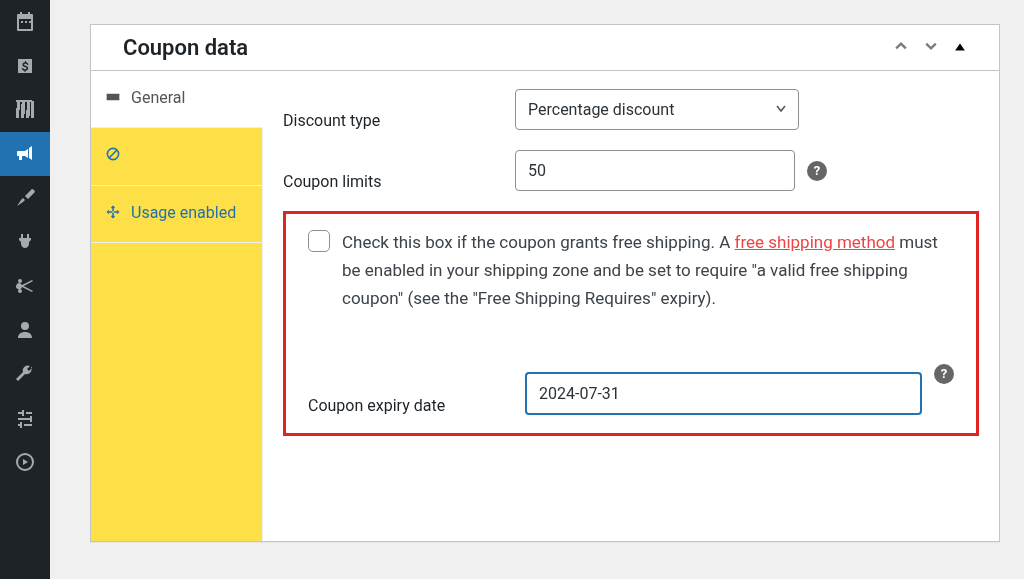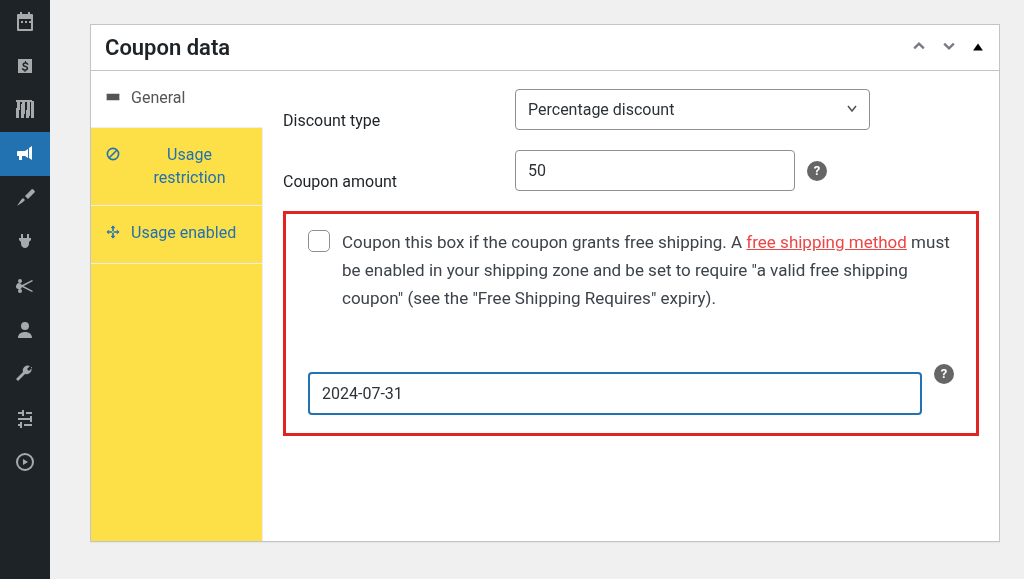"Coupon data" .metabox-header { padding: 10px 14px -> 10px 32px }
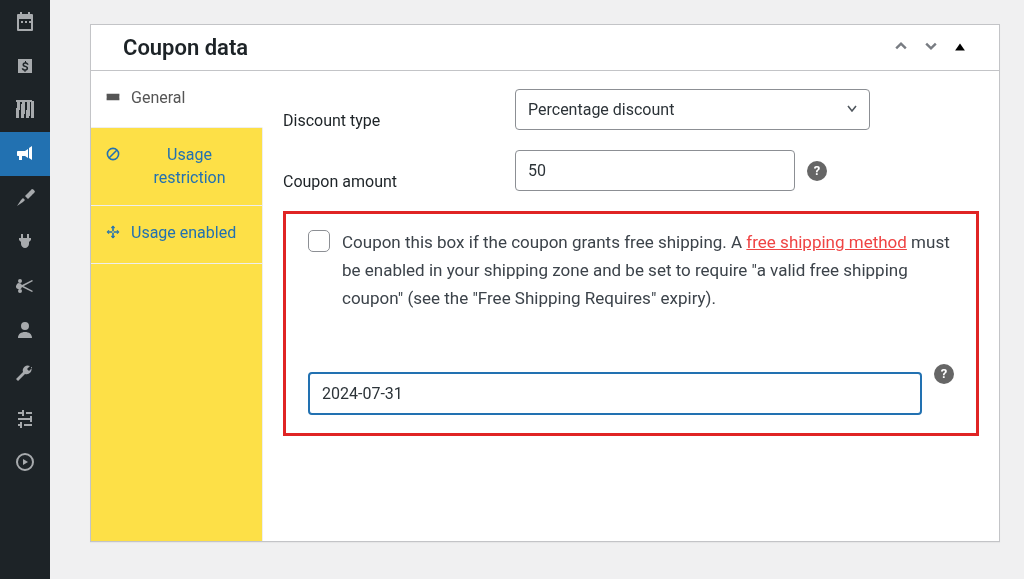"Percentage discount" .select-wrap { width: 355px -> 284px }
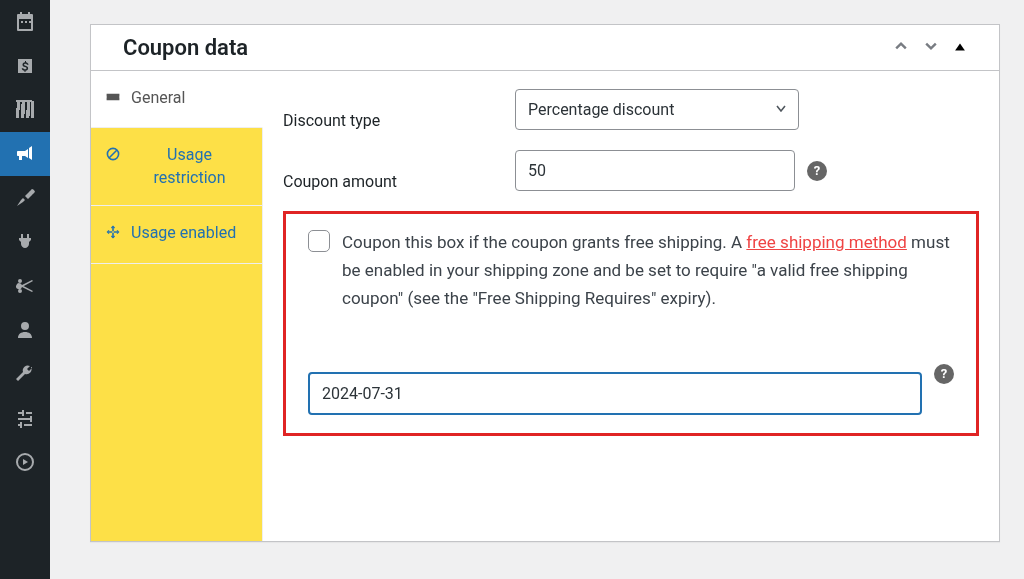"Usage restriction" span { html: <span>Usage restriction</span> -> none }
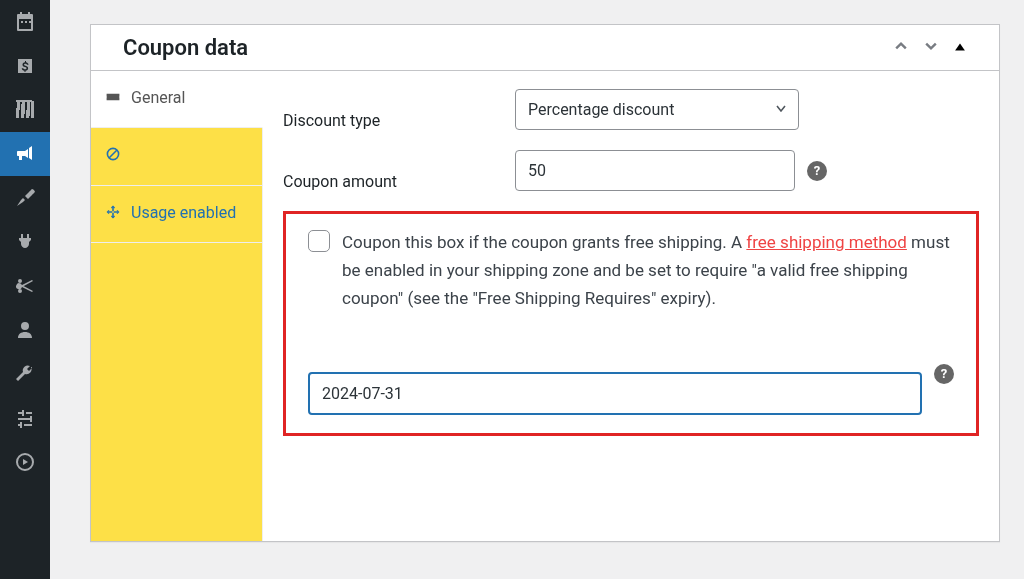"Coupon amount" label.form-label { text: amount -> limits }
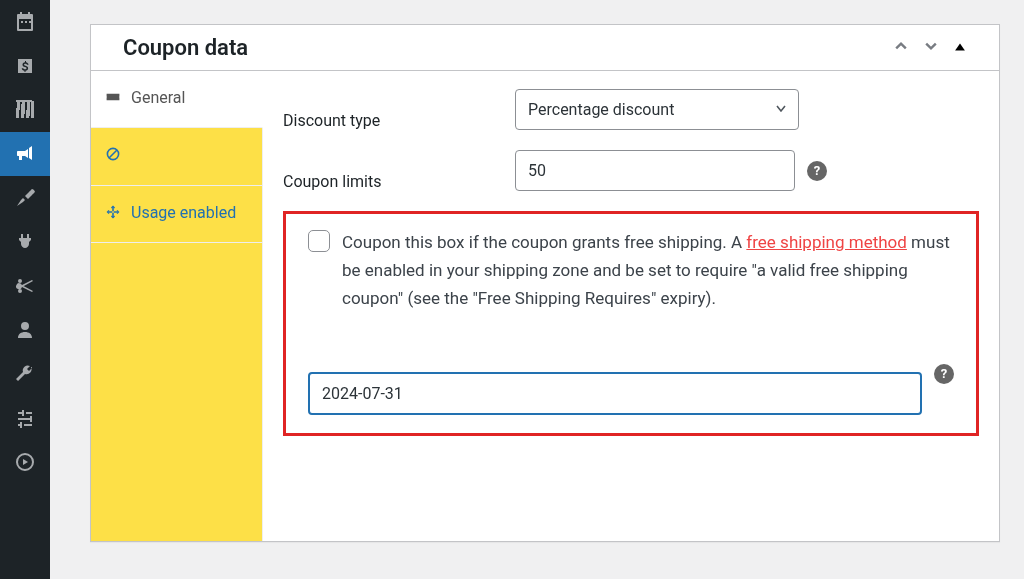"Coupon this box if the" span { text: Coupon -> Check }
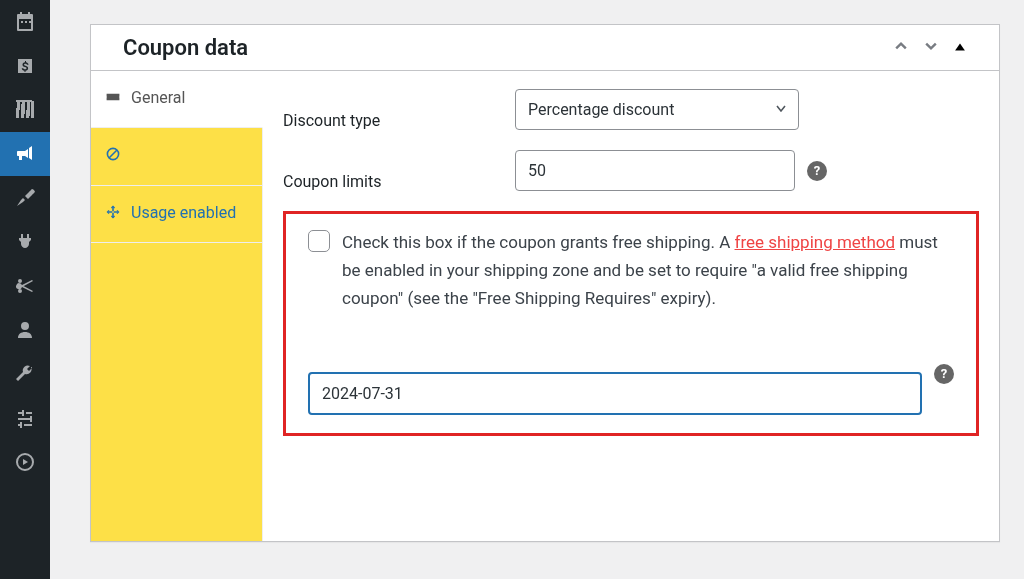"Coupon expiry date" label.form-label { html: none -> <label>Coupon expiry date</label> }
